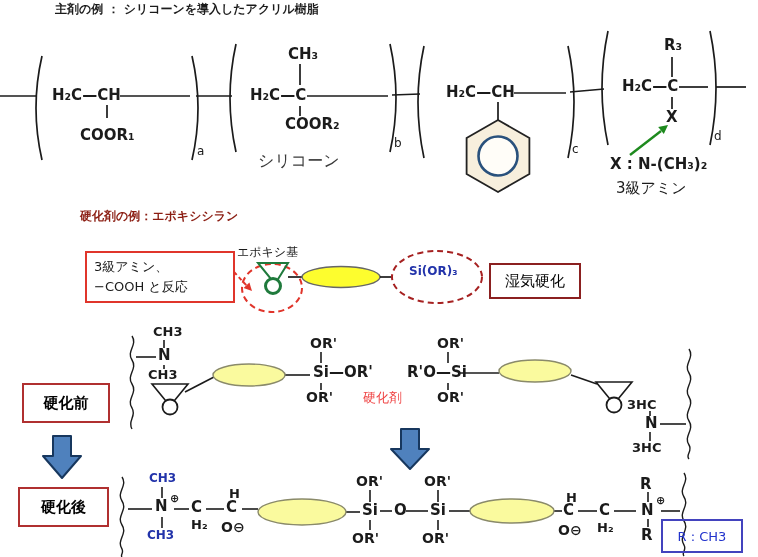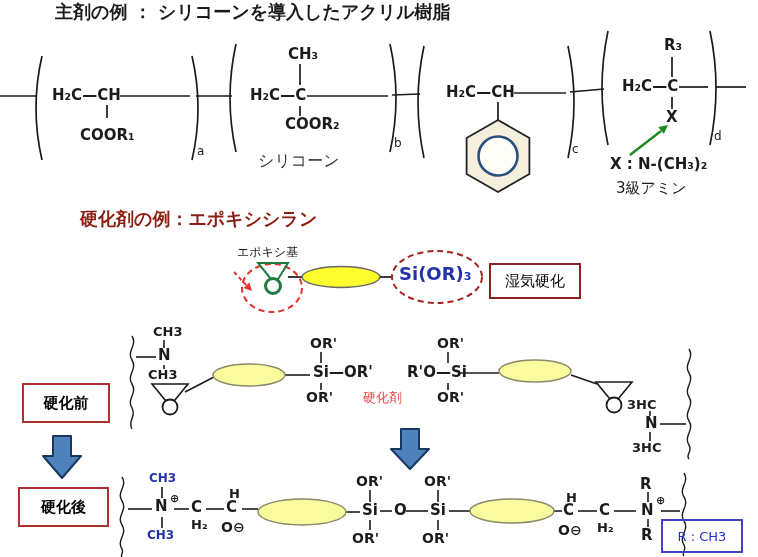"主剤の例 ： シリコーンを導入したアクリル樹脂" .f17 { font-size: 18px -> 12px }
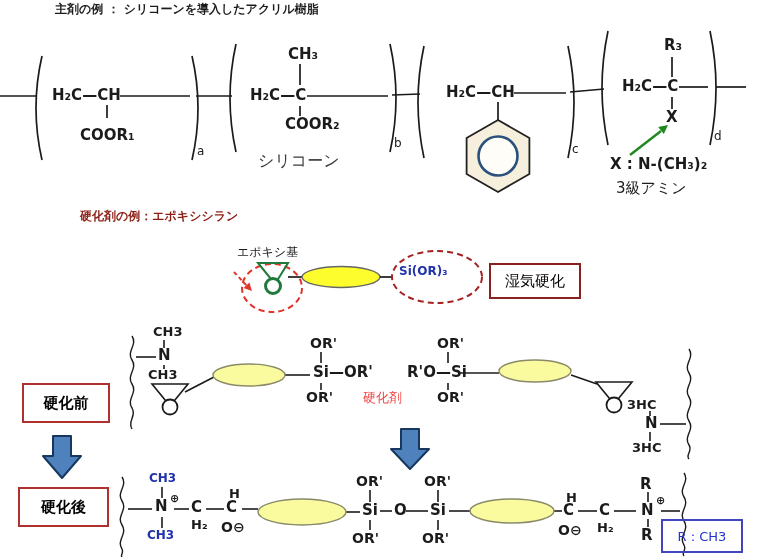"3級アミン、" div.callout { html: none -> <div> <span>3級アミン、</span> <span>−COOH と反応</span> </div> }
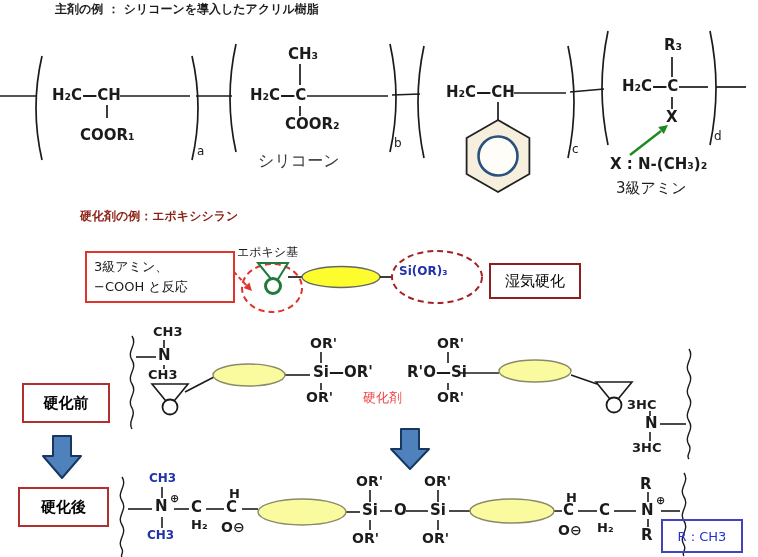"Si(OR)₃" span.t { left: 399px -> 409px }
